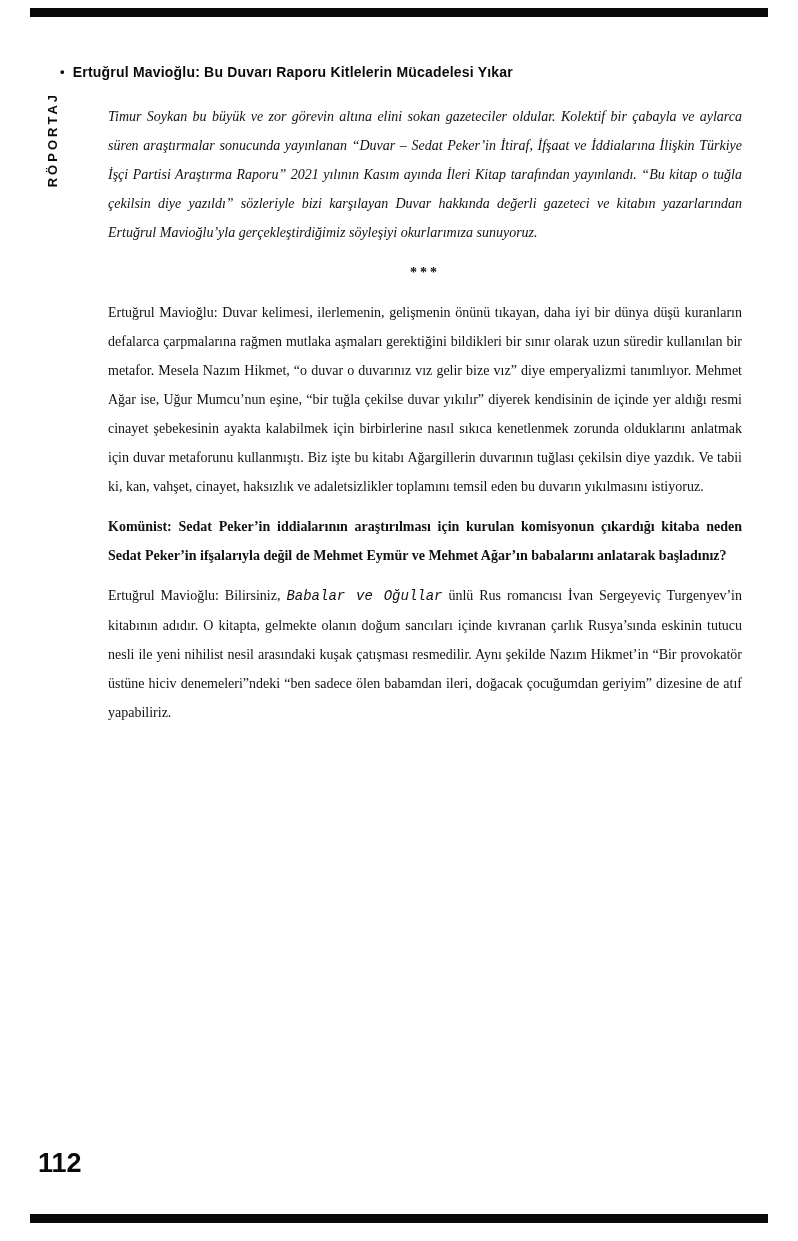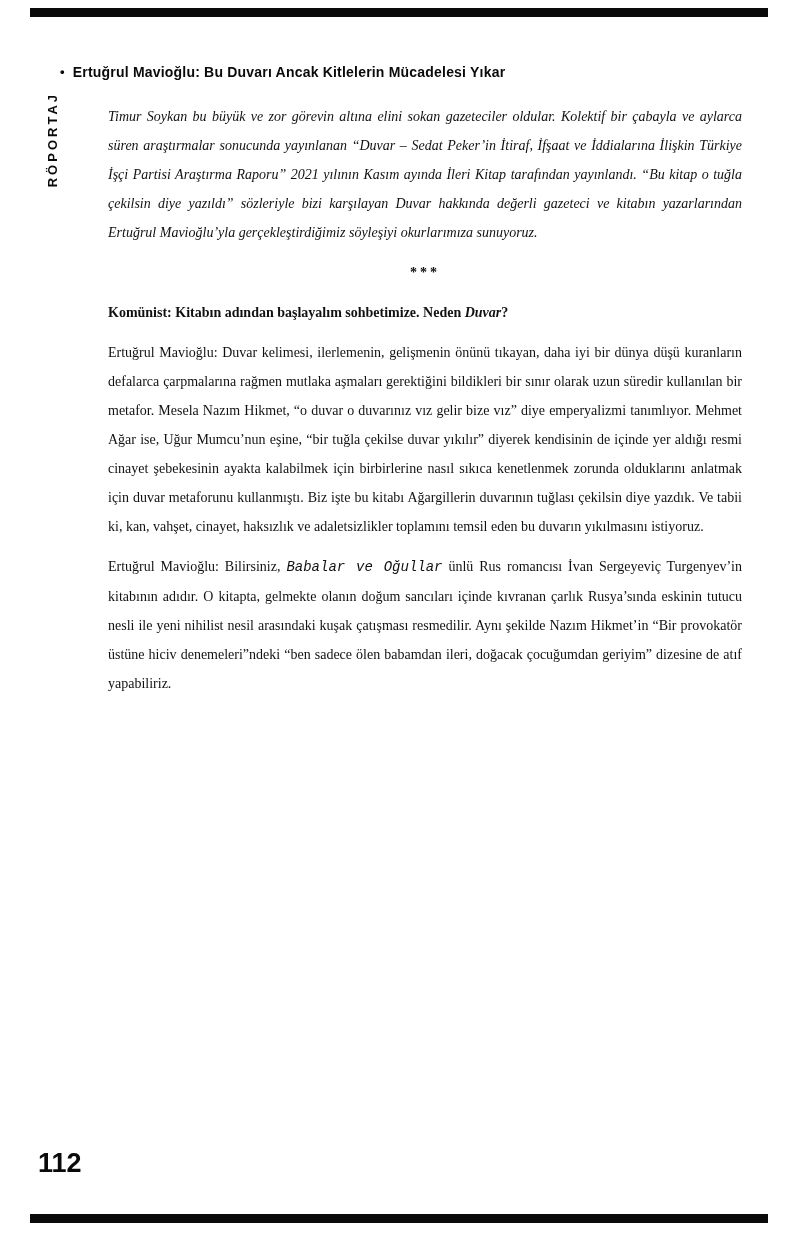"Ertuğrul Mavioğlu: Bu Duvarı Ancak" span { text: Ancak -> Raporu }
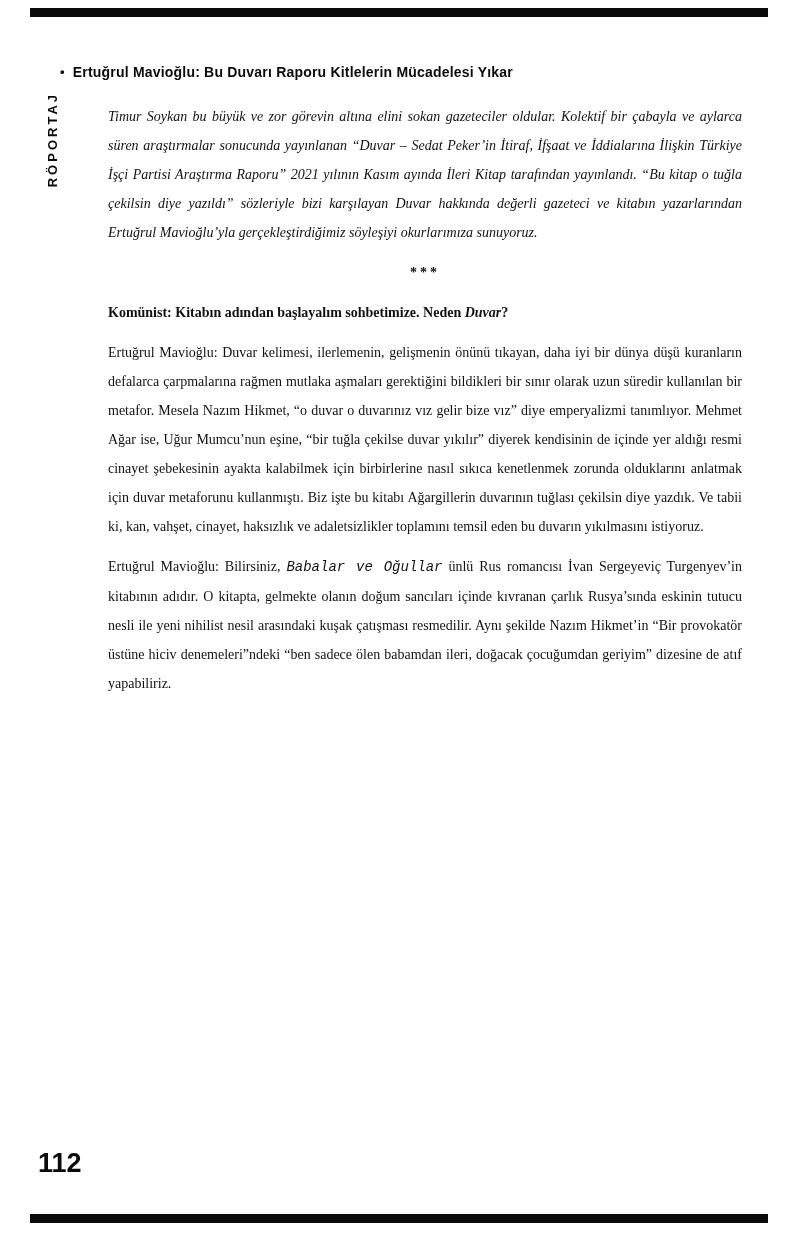"Komünist: Kitabın adından başlayalım" p.question { html: <p><span>Komünist: Kitabın adından başlayalım sohbetimize. Neden </span><em>Duvar</em><span>?</span></p> -> none }
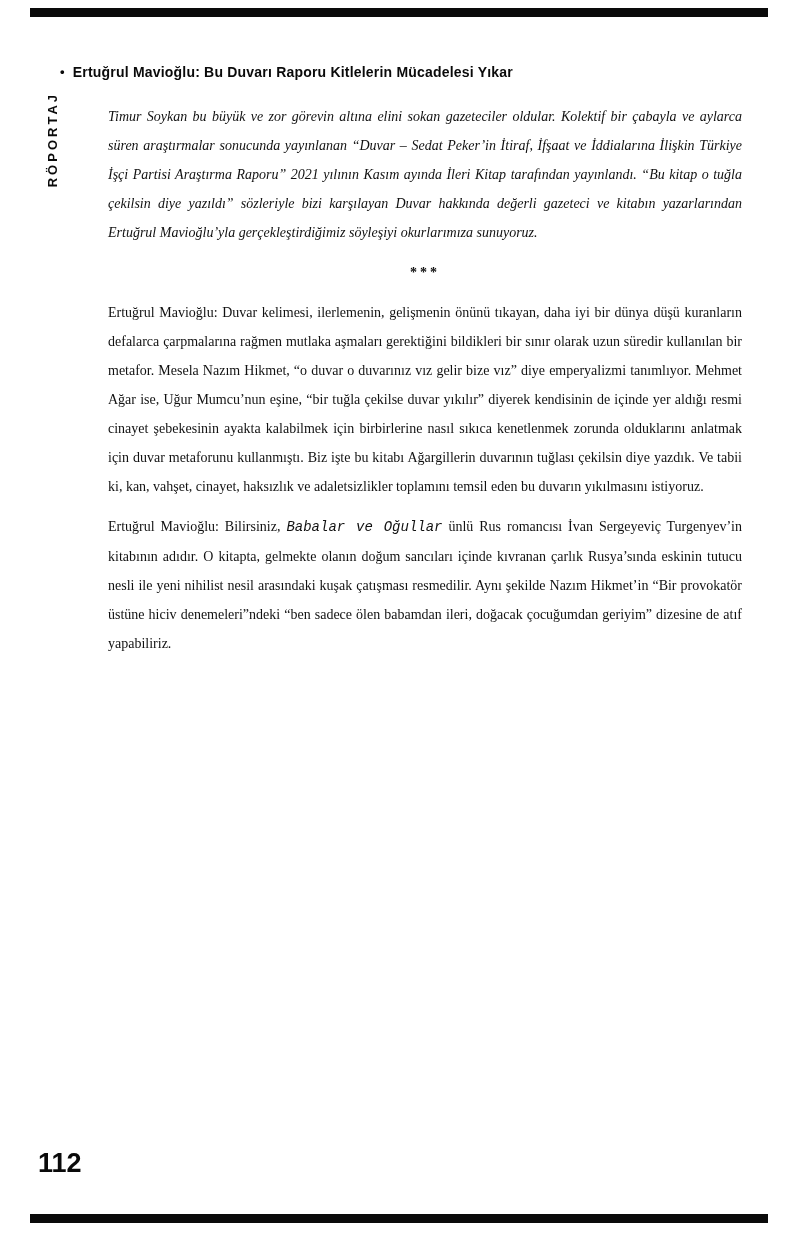"Komünist: Sedat Peker’in iddialarının" p.question { html: none -> <p>Komünist: Sedat Peker’in iddialarının araştırılması için kurulan komisyonun çıkardığı kitaba neden Sedat Peker’in ifşalarıyla değil de Mehmet Eymür ve Mehmet Ağar’ın babalarını anlatarak başladınız?</p> }
